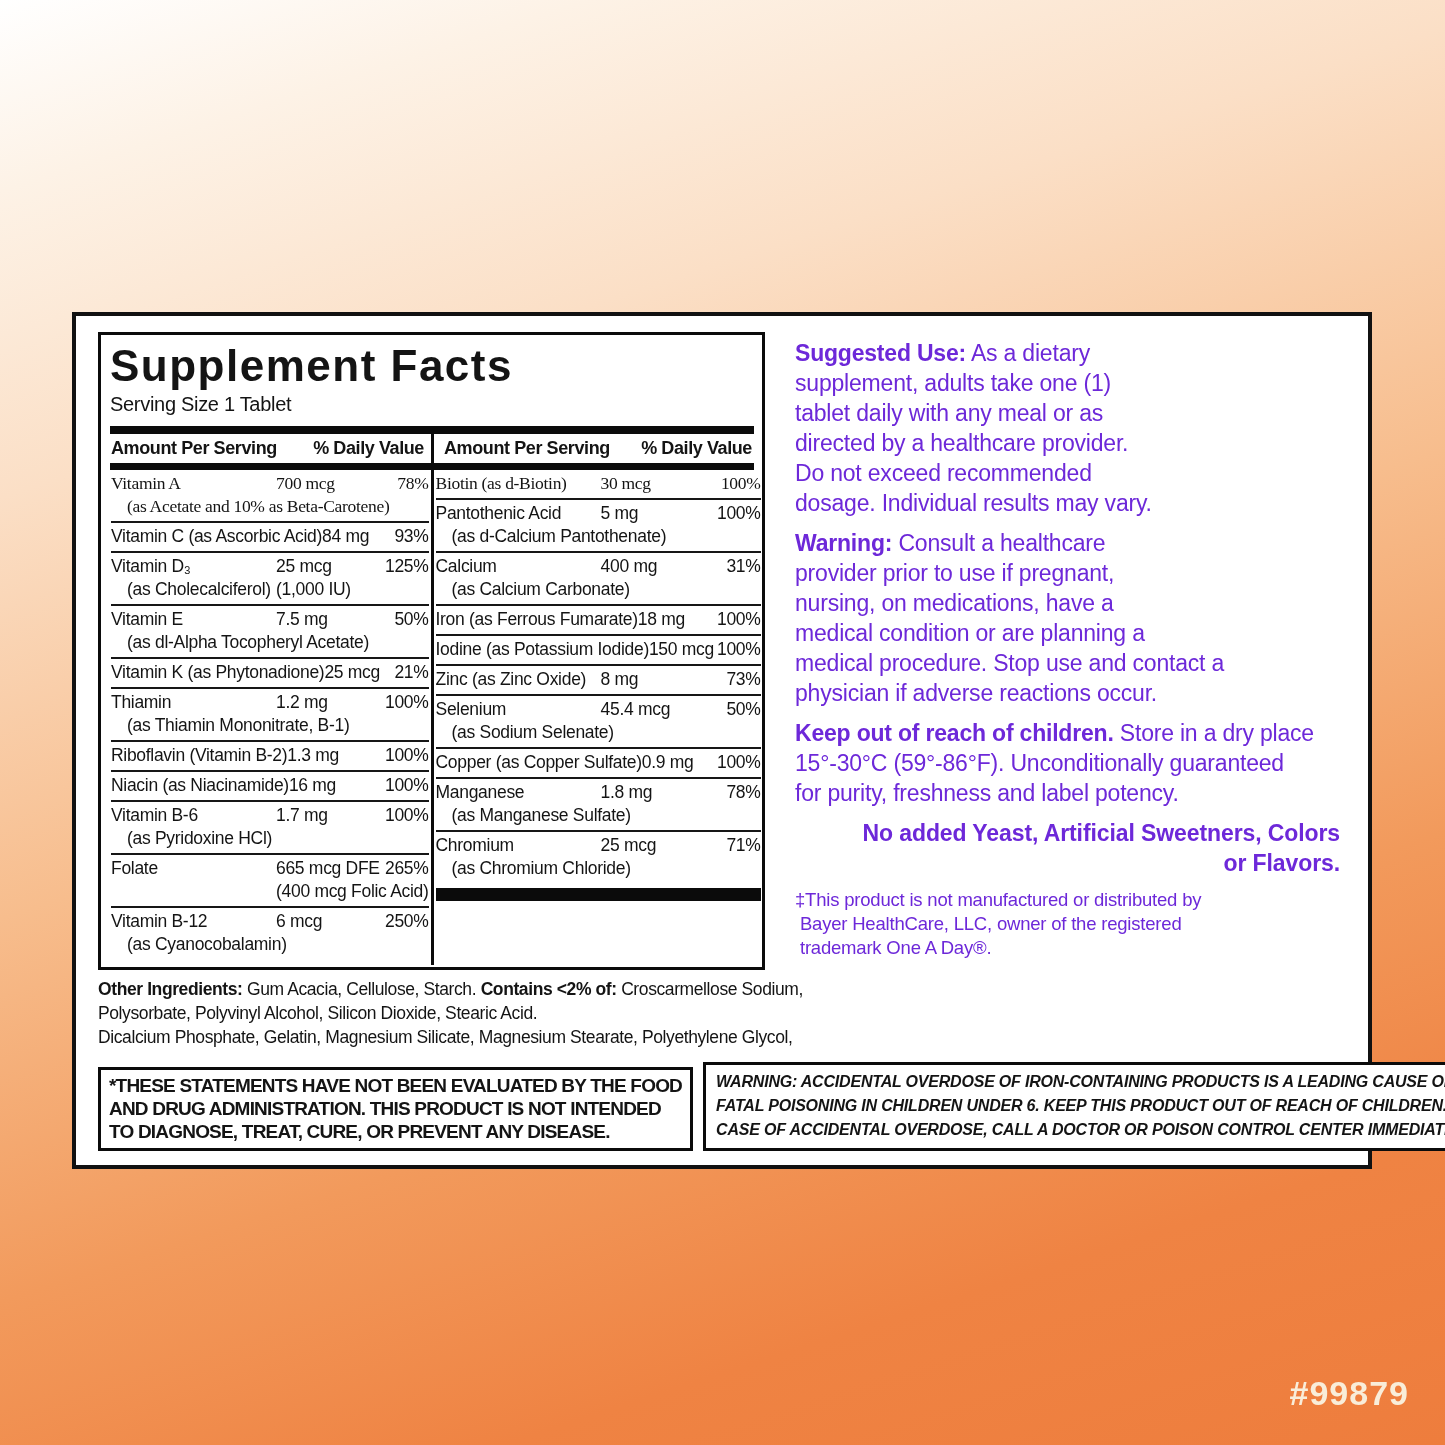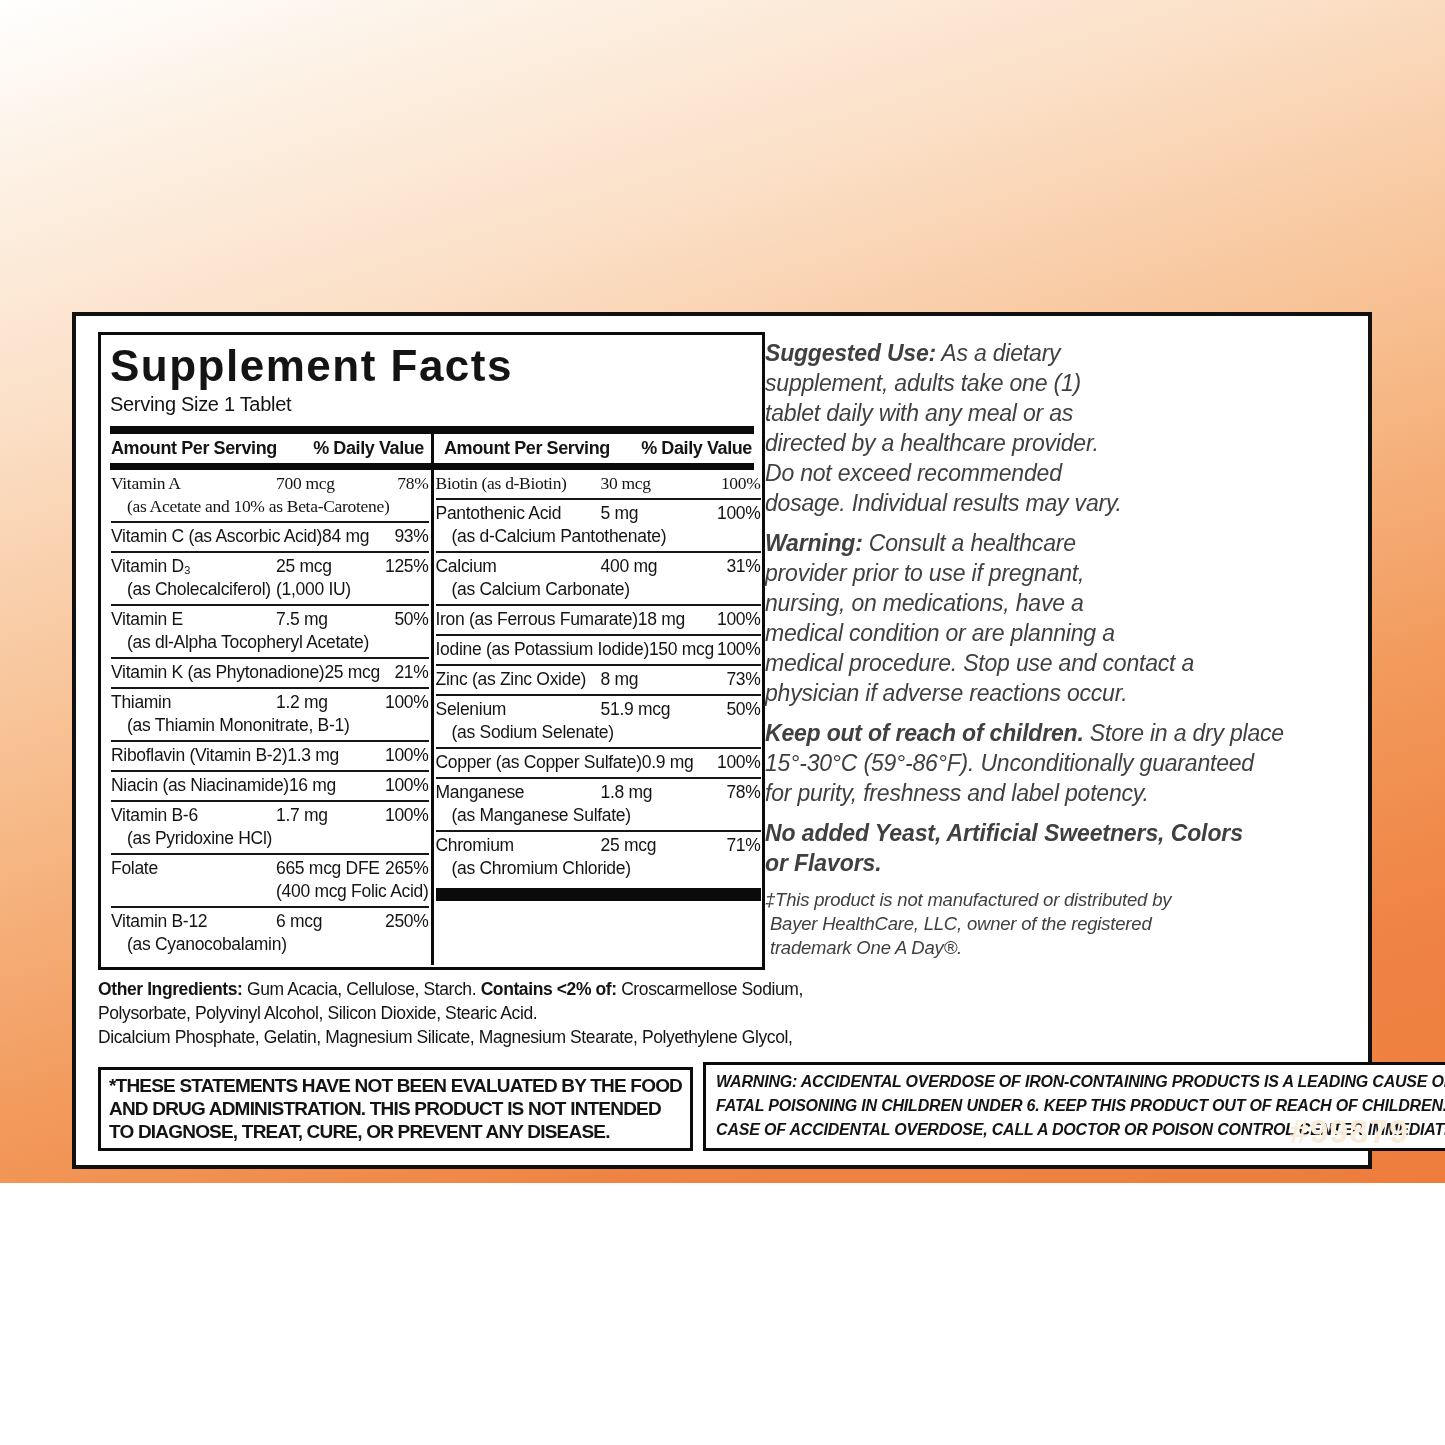"Supplement Facts" .page { height: 1183px -> 1445px }
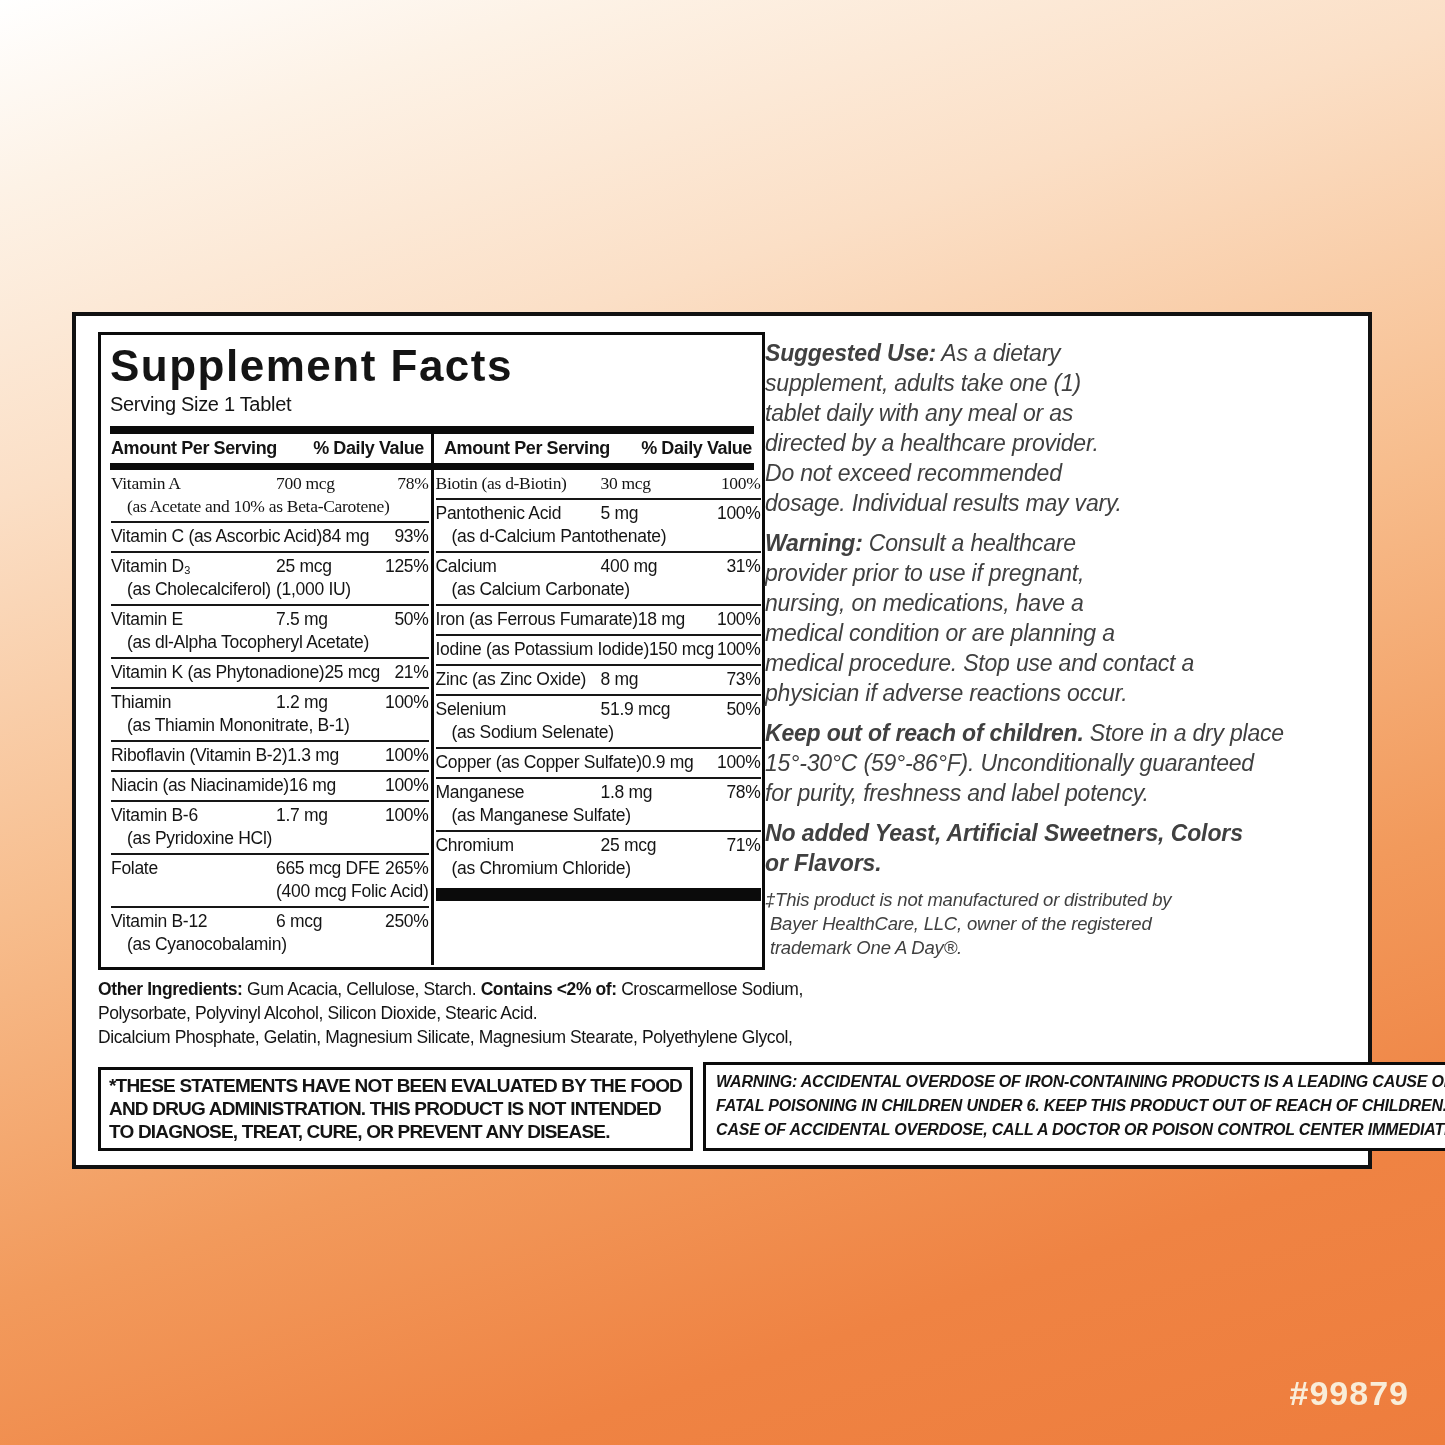"Suggested Use: As a dietary" .right-panel { color: #404040 -> #6d28d9; font-style: italic -> none; margin-left: none -> 30px }
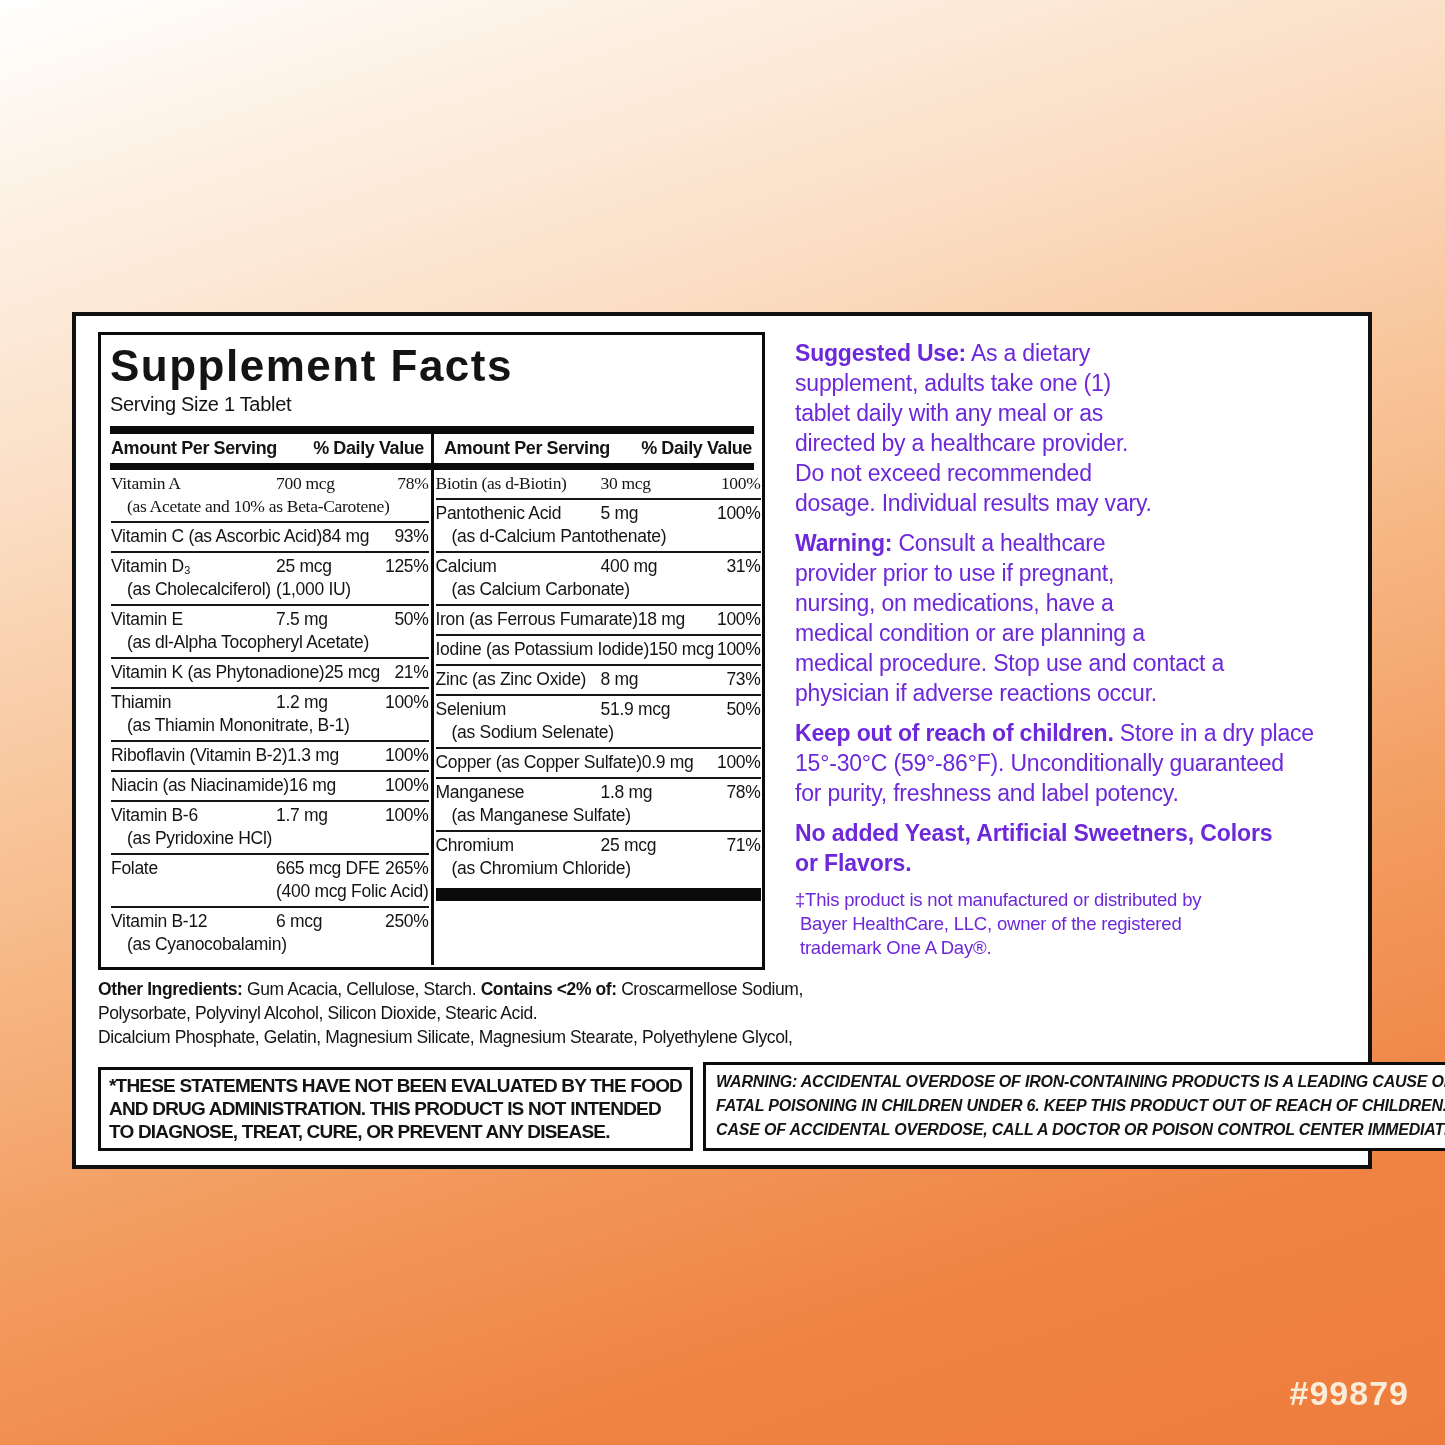"51.9 mcg" span.r-amt { text: 51.9 -> 45.4 }
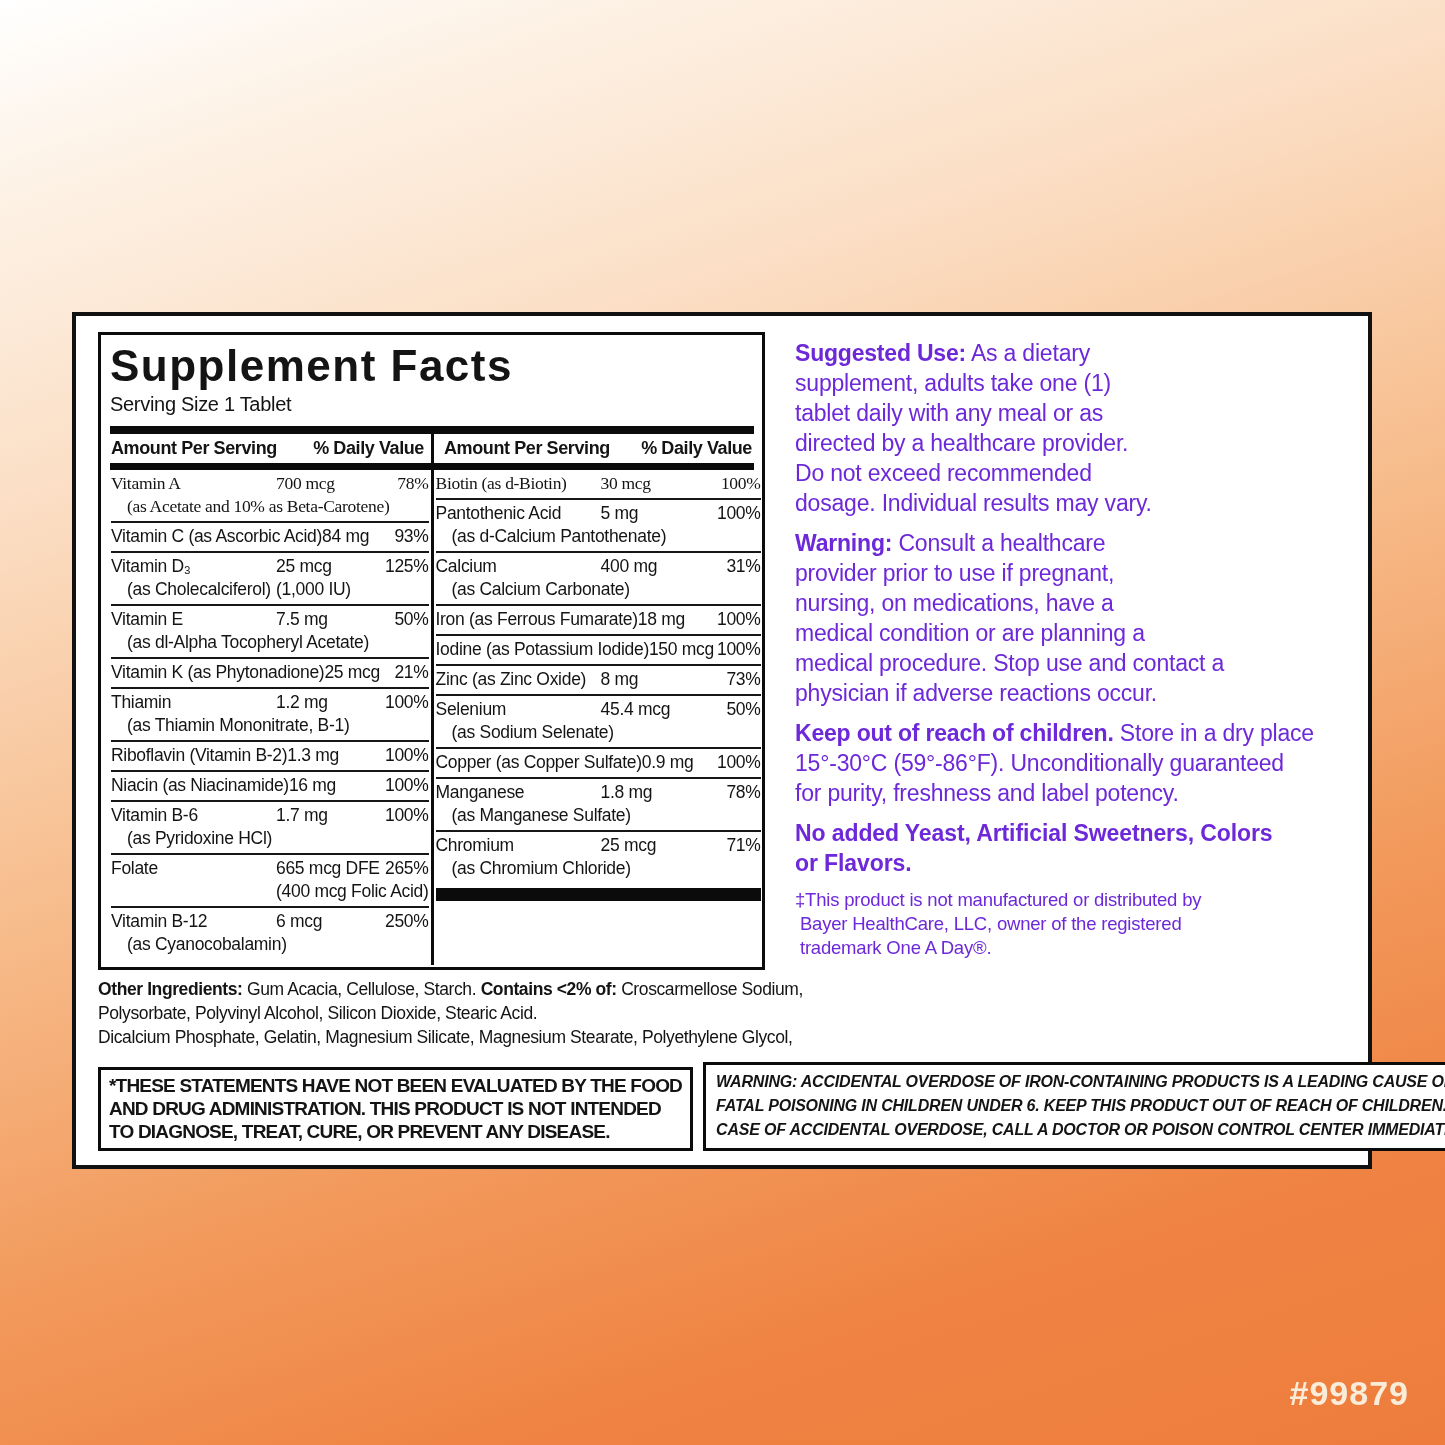"No added Yeast, Artificial Sweetners," .para.bold-para { text-align: none -> right }
